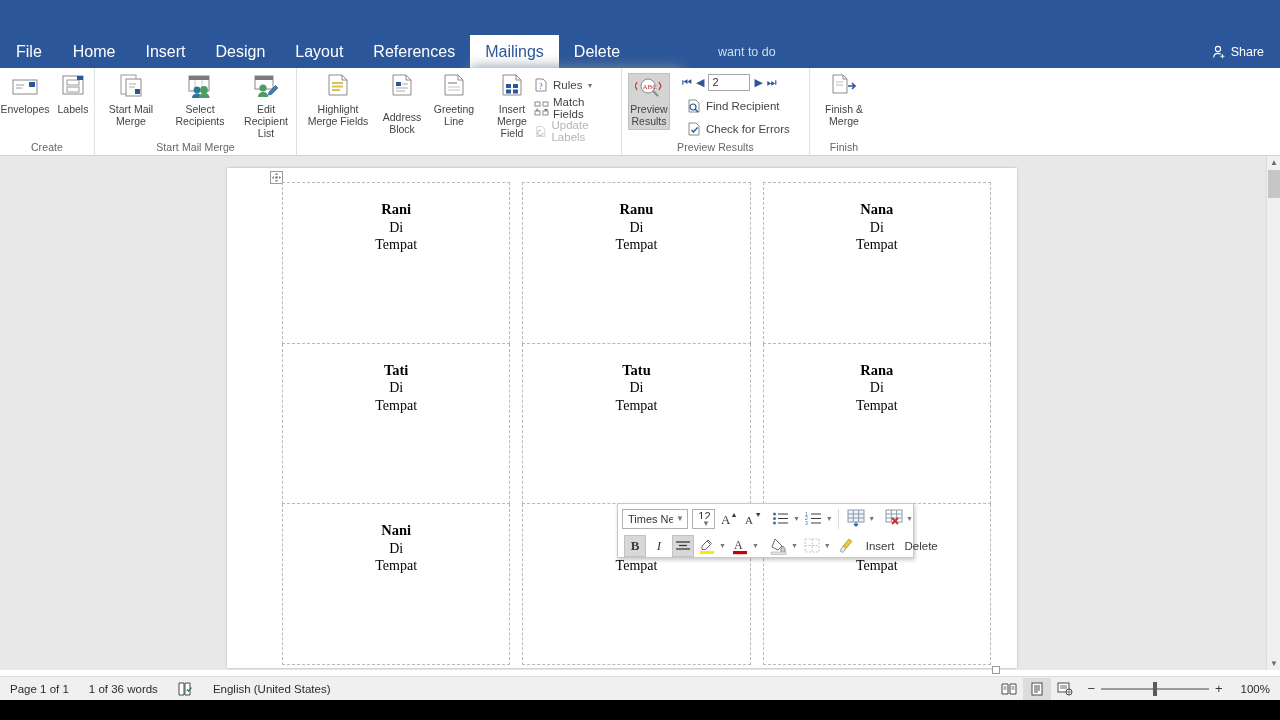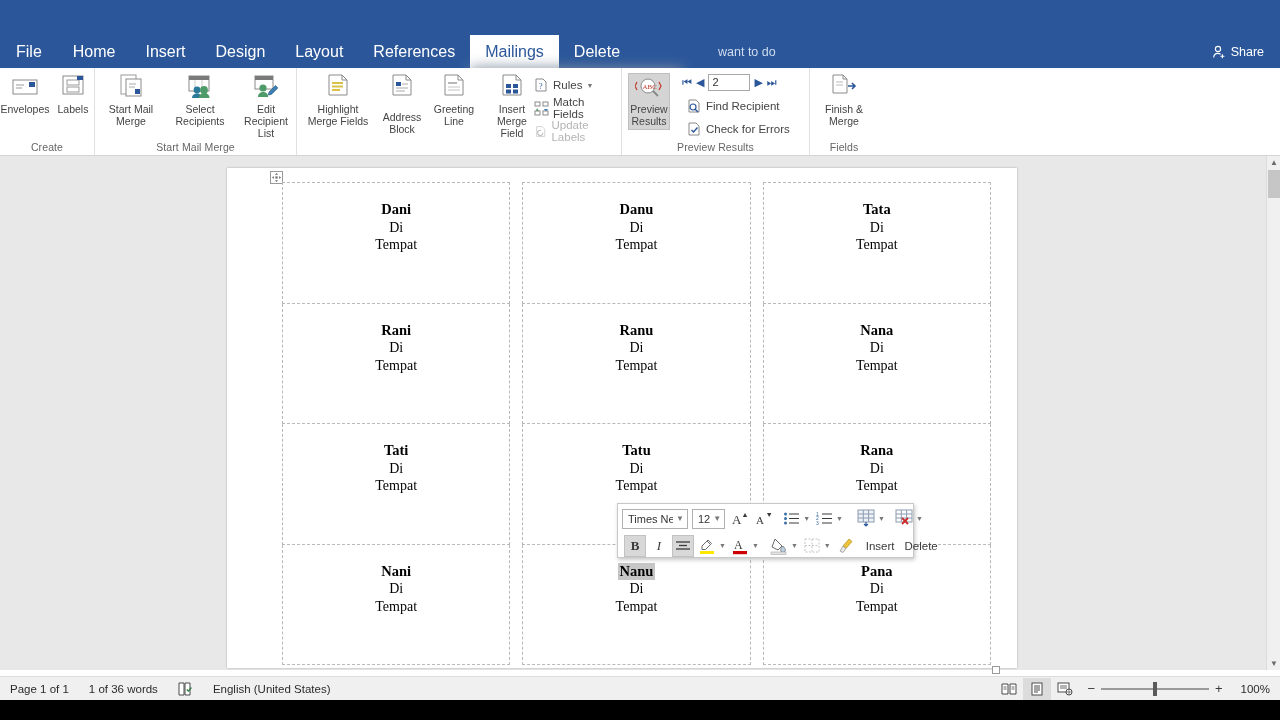"Fields" div.gtitle { text: Fields -> Finish }
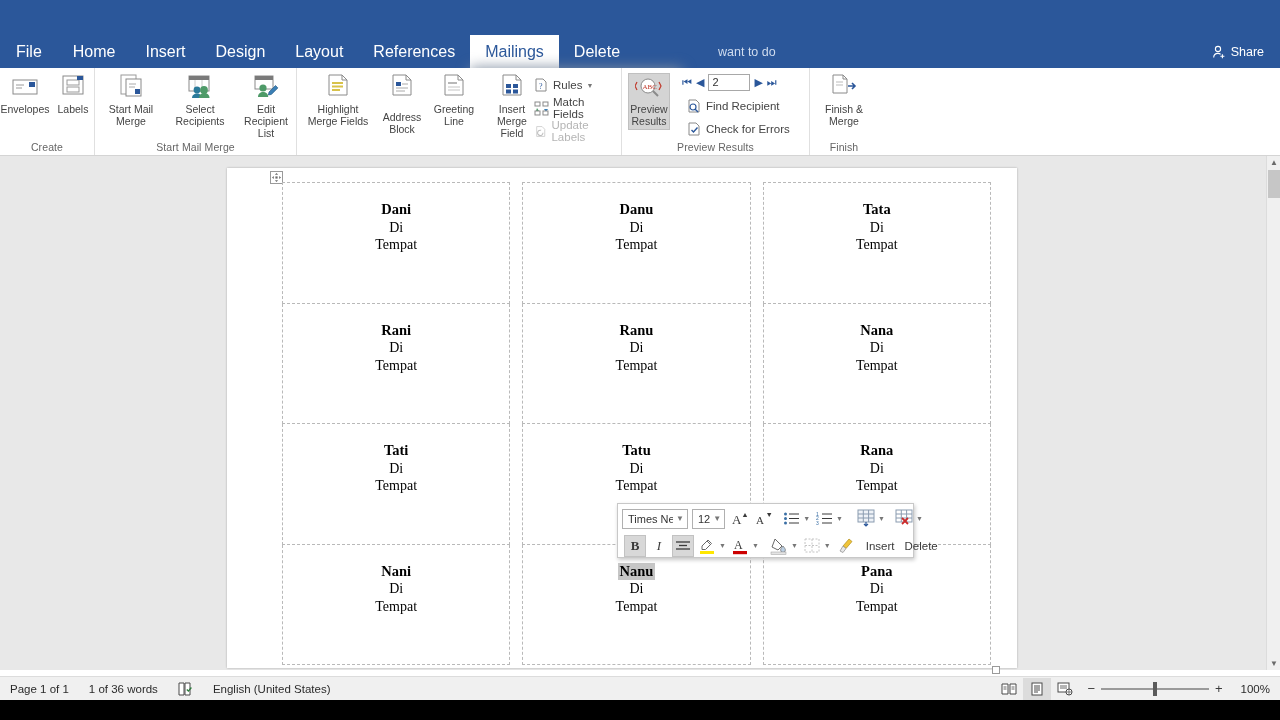"Dani" tr { html: <tr> <td> <span>Dani</span><br> <span>Di</span><br> <span>Tempat</span> </td> <td></td> <td> <span>Danu</span><br> <span>Di</span><br> <span>Tempat</span> </td> <td></td> <td> <span>Tata</span><br> <span>Di</span><br> <span>Tempat</span> </td> </tr> -> none }
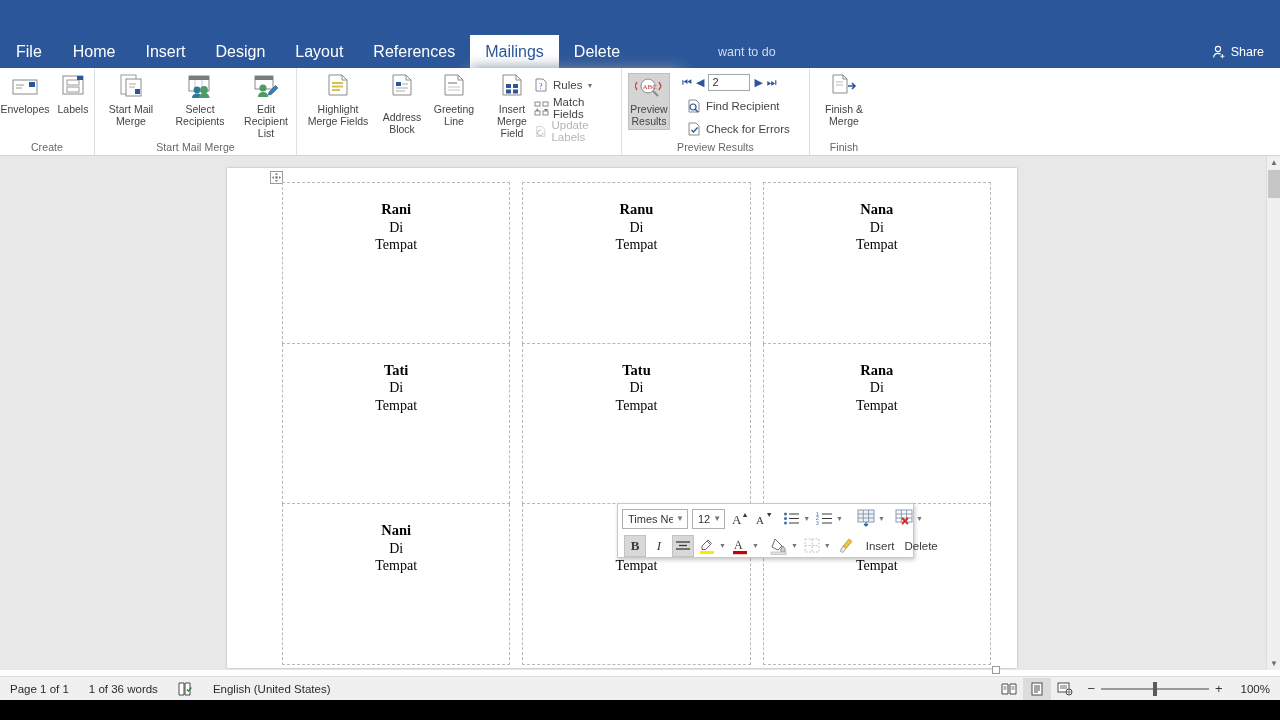"12" div.combo { flex-direction: none -> column }
